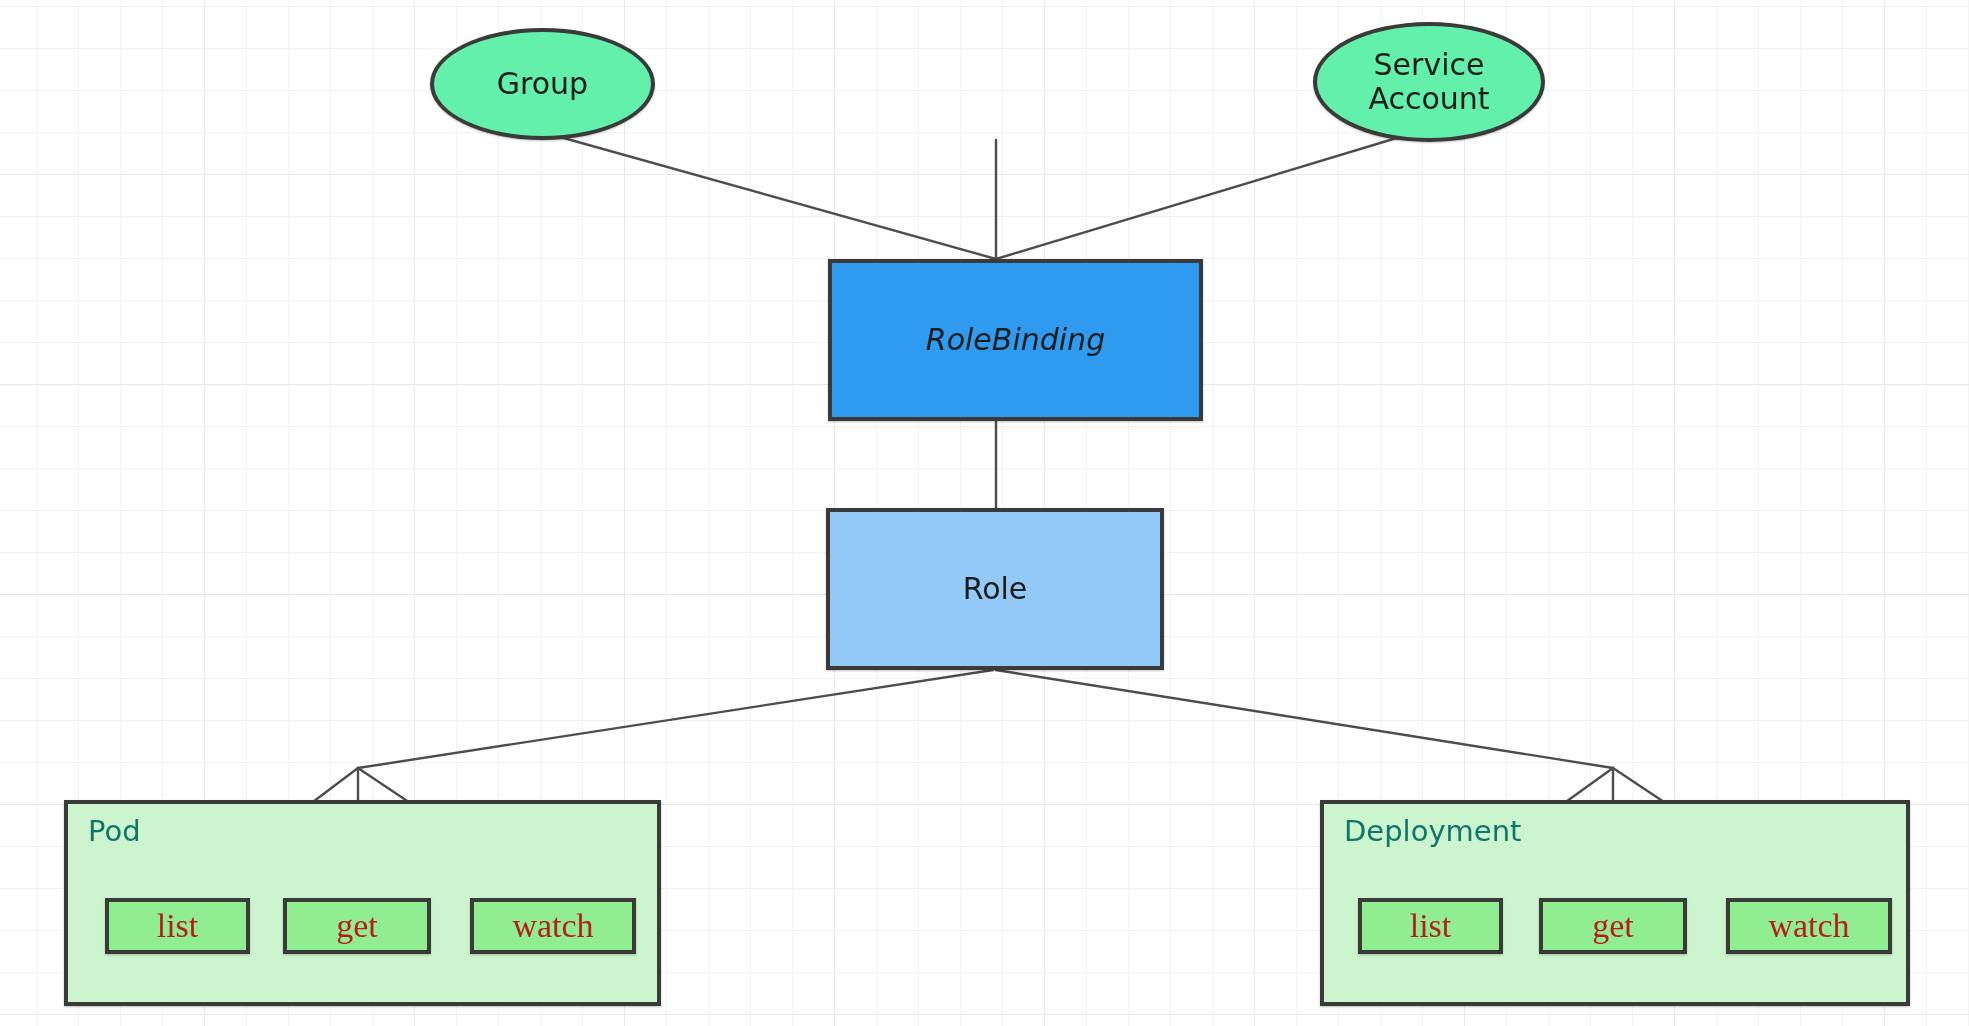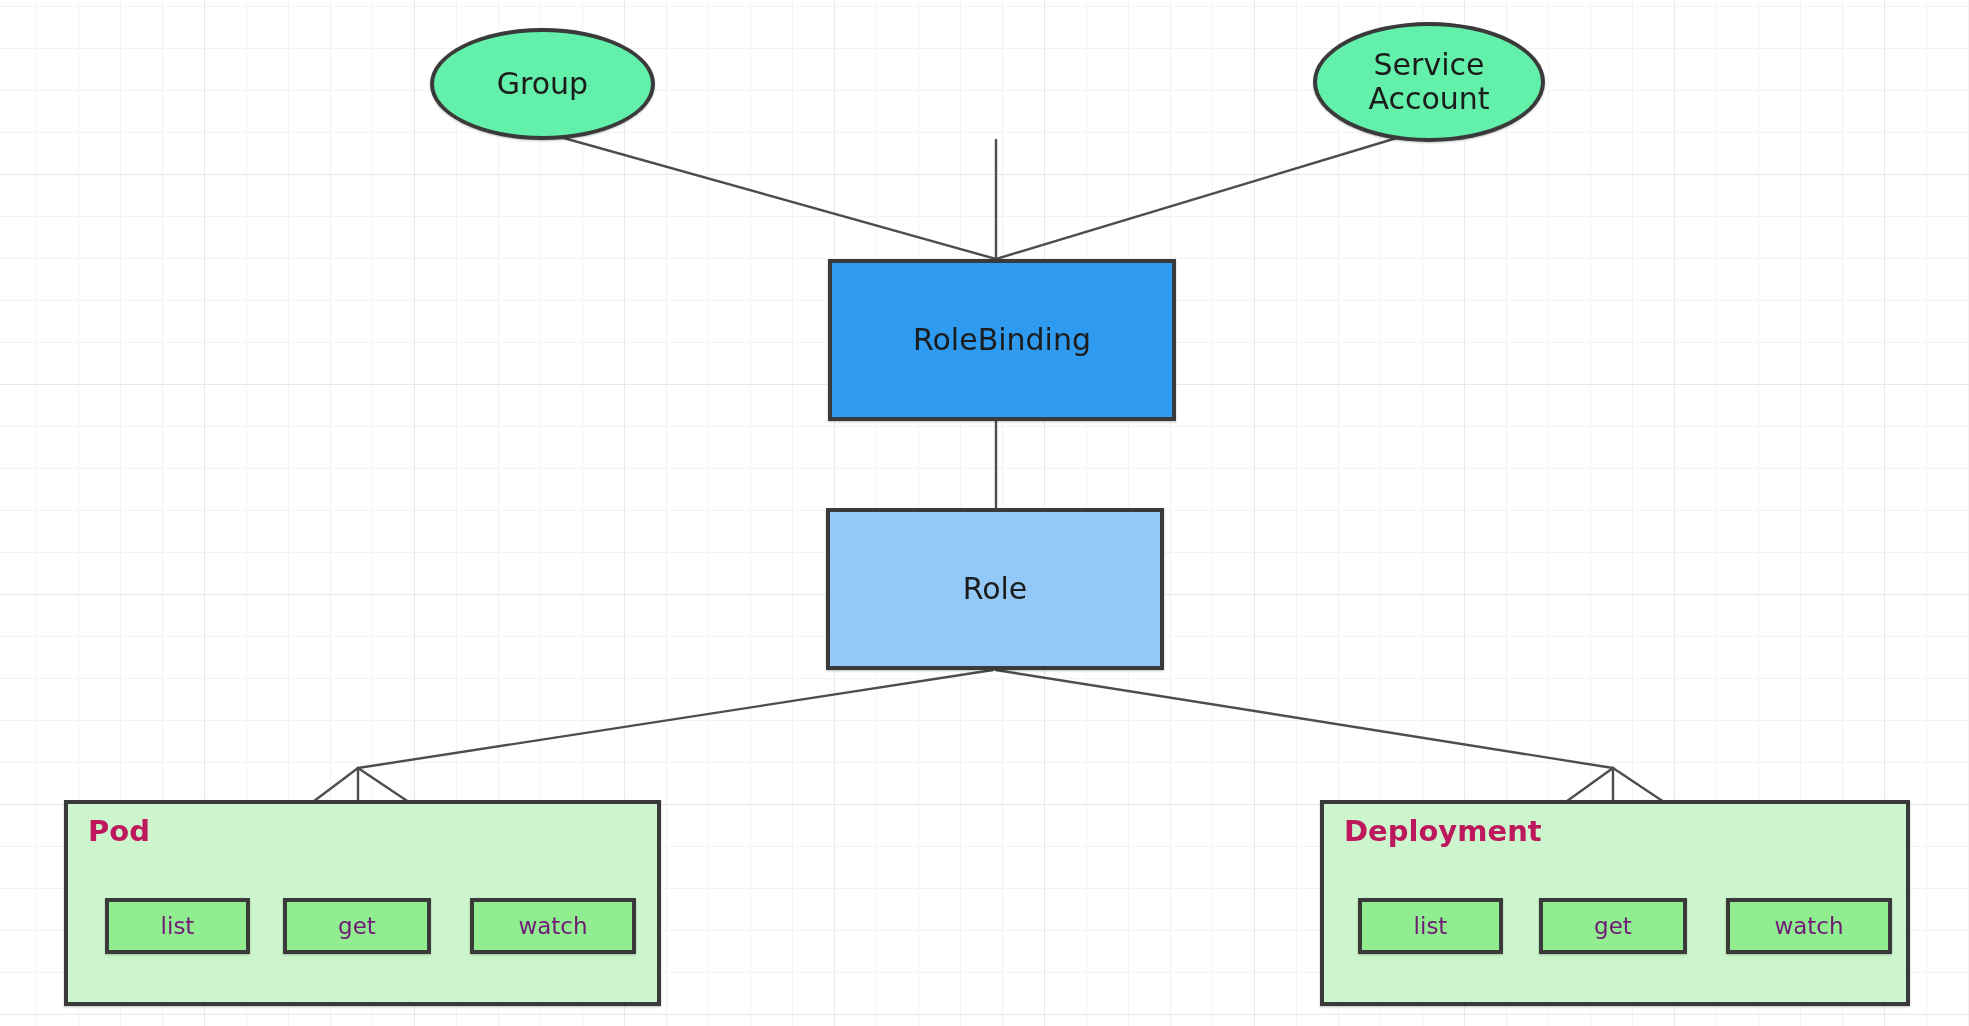"RoleBinding" div.node { font-style: none -> italic; width: 348px -> 375px }
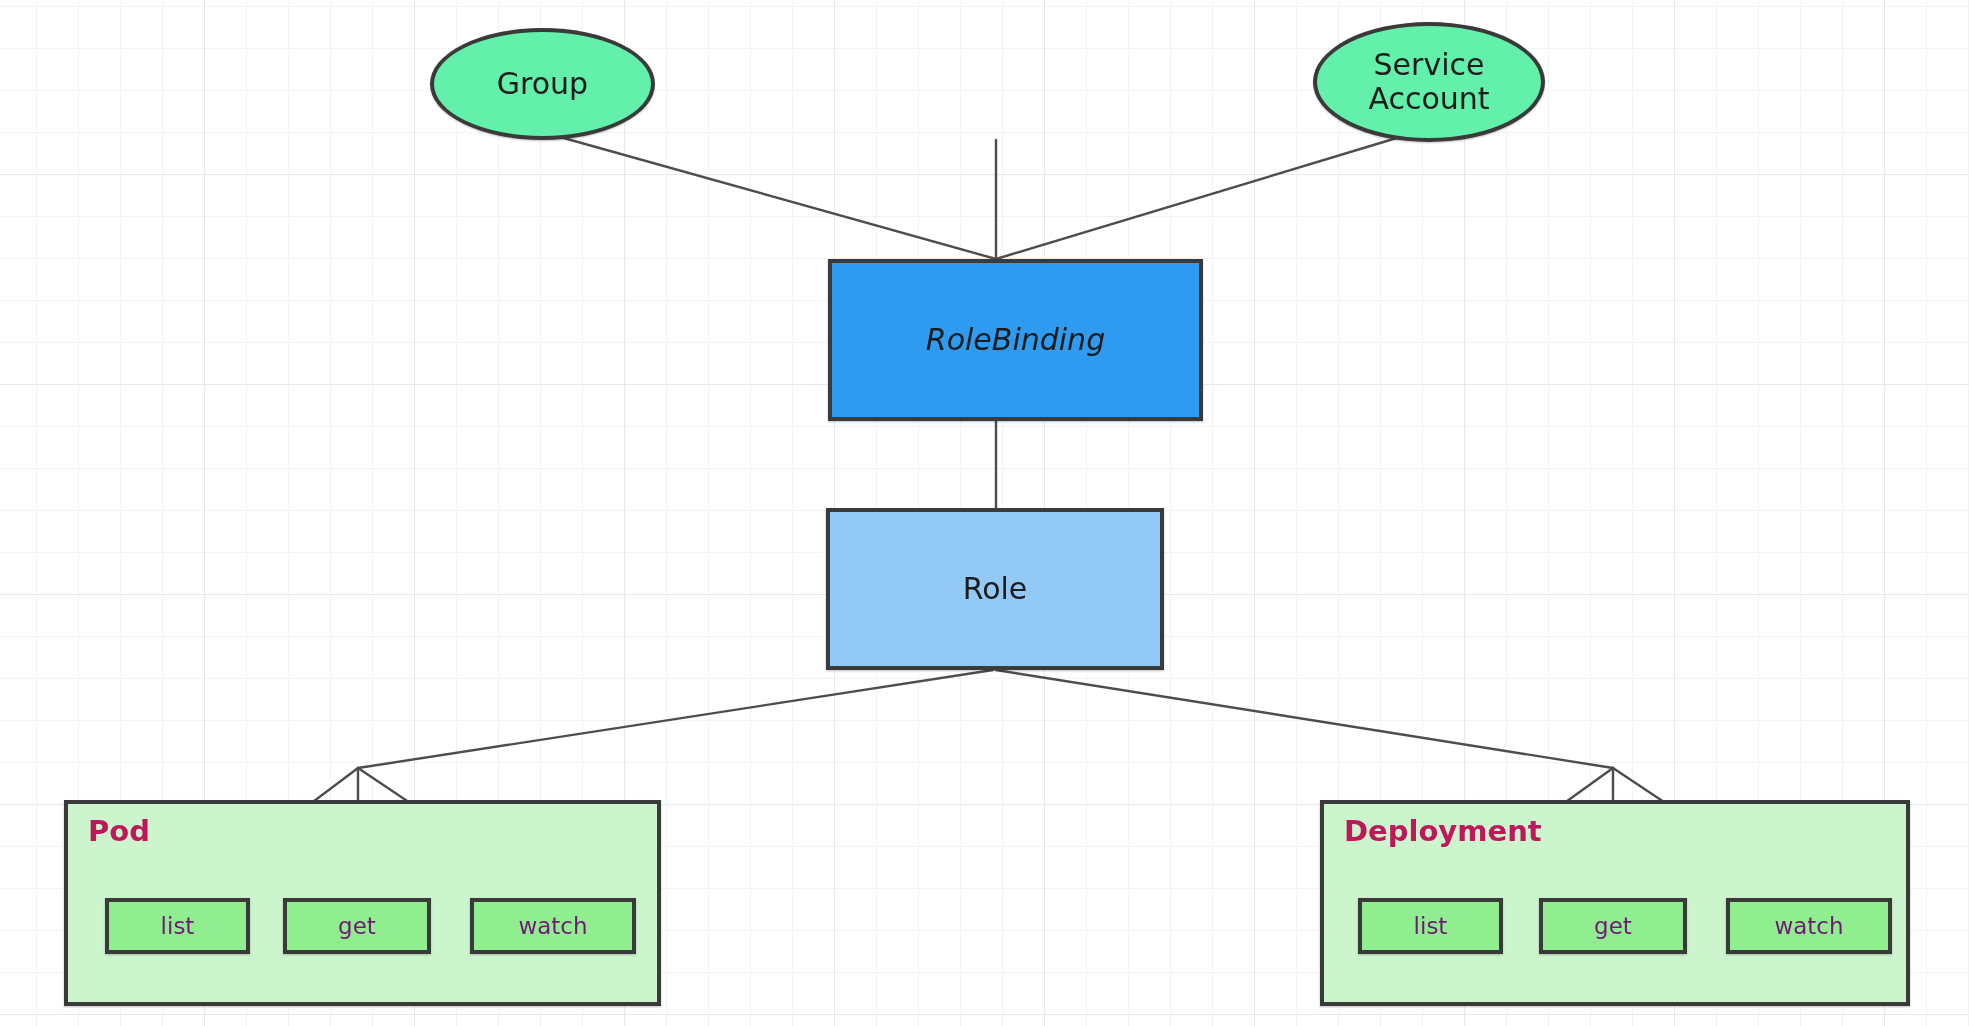"Pod" .group-title { color: #be185d -> #0f766e; font-weight: bold -> normal }
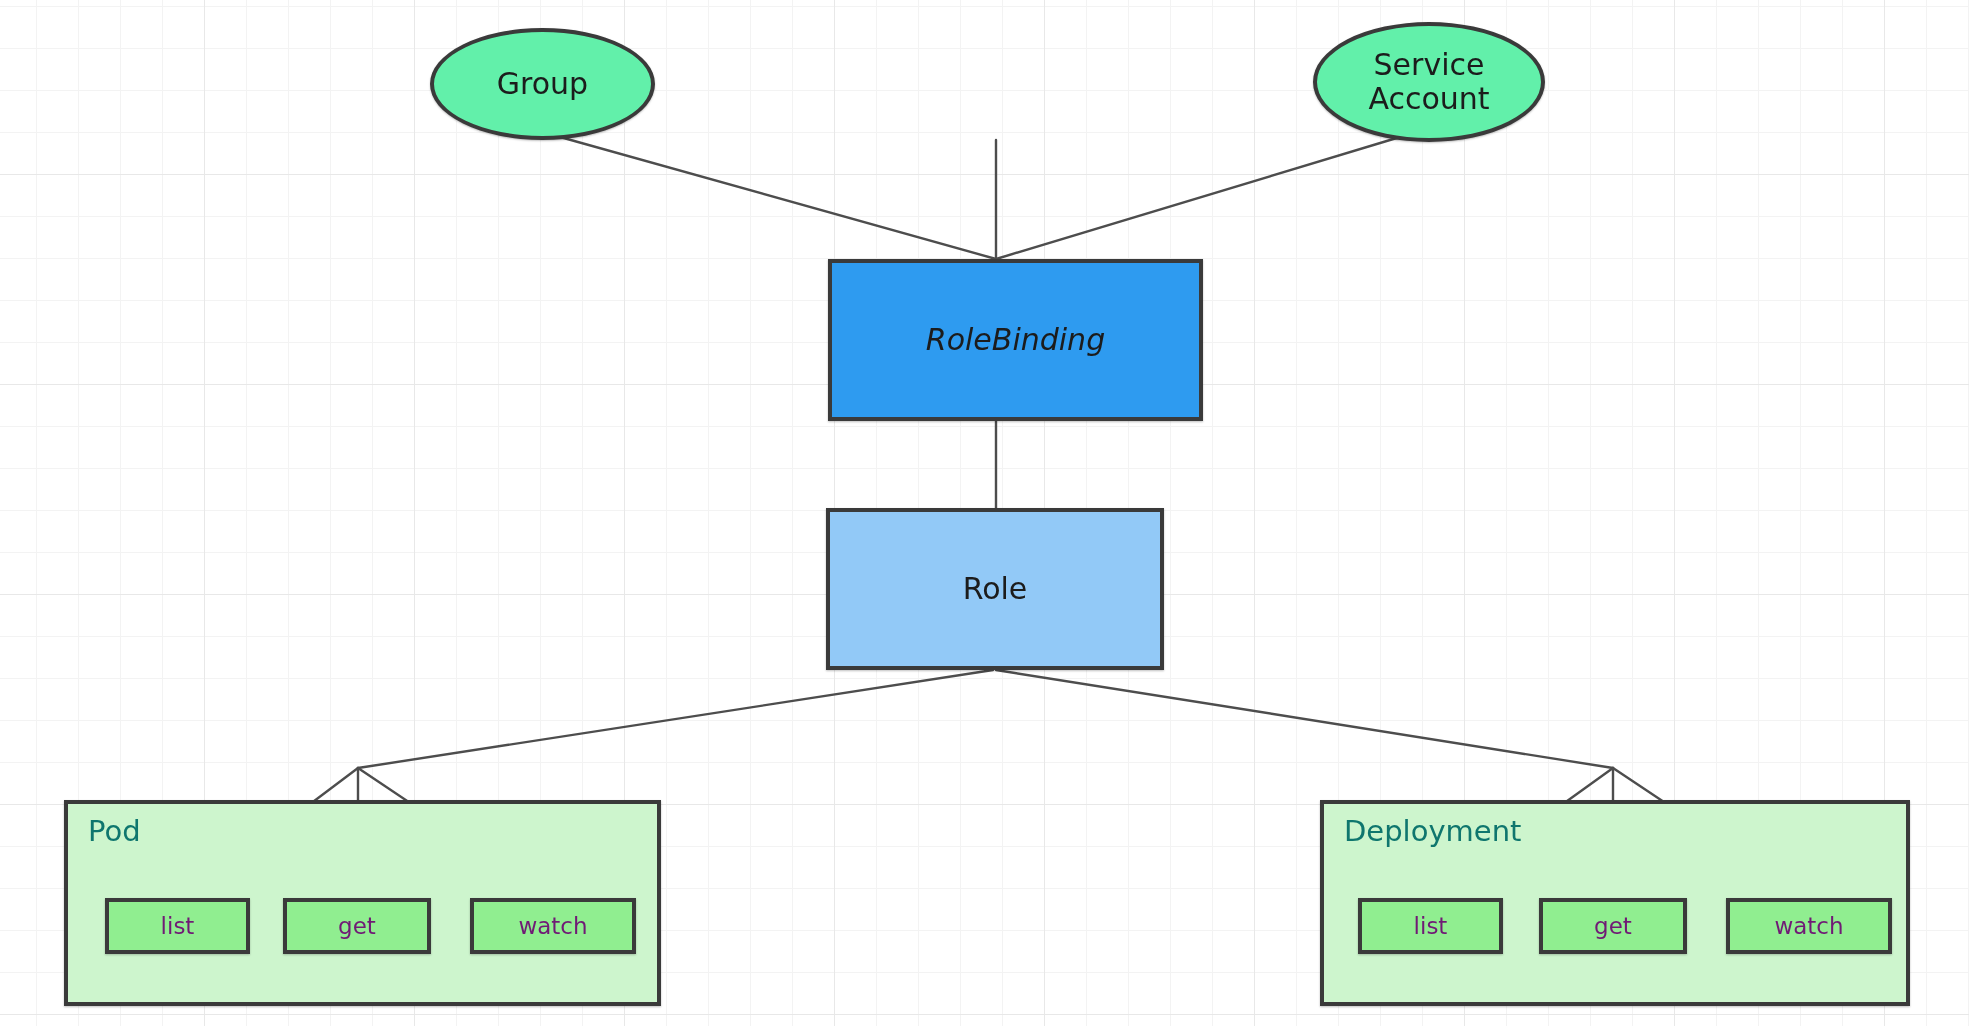"list" .verb { color: #701a75 -> #b91c1c; font-family: none -> Liberation Serif, serif; font-size: 23px -> 34px }
